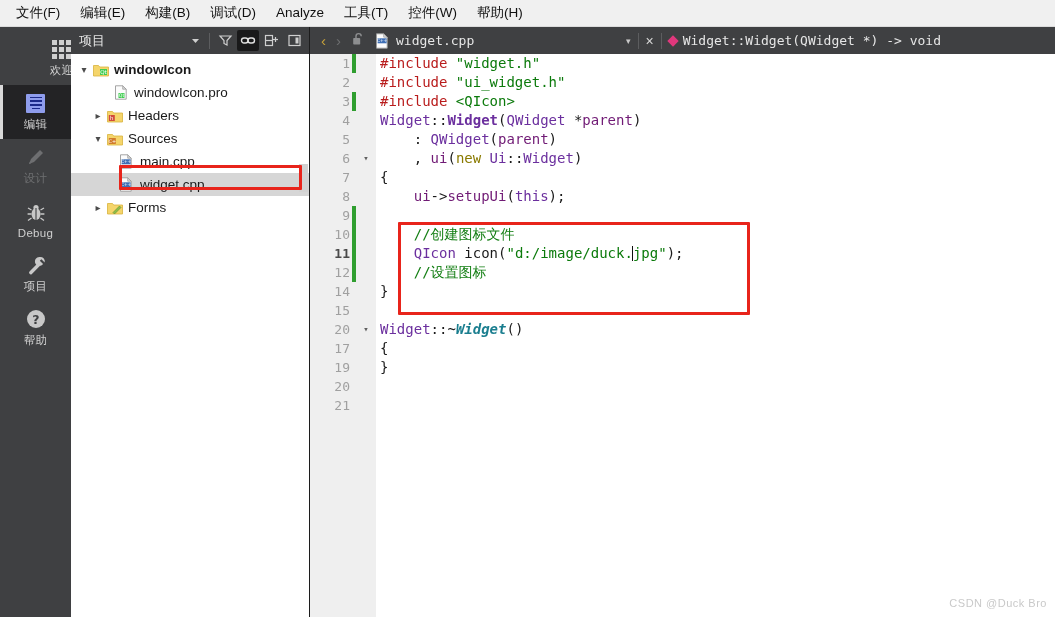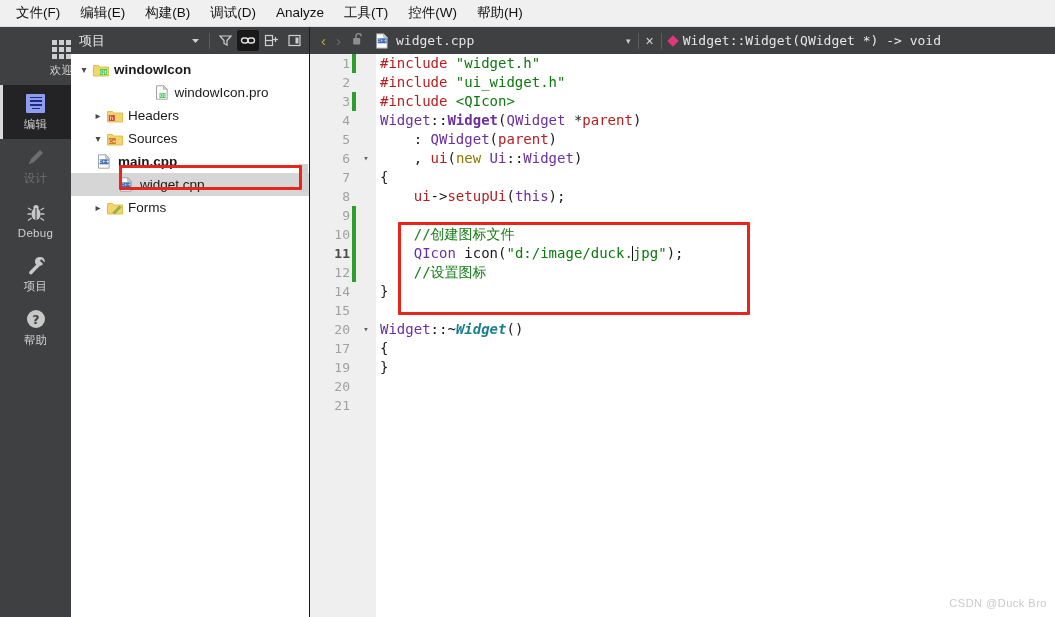"windowIcon.pro" div.tree-row { justify-content: center -> none }
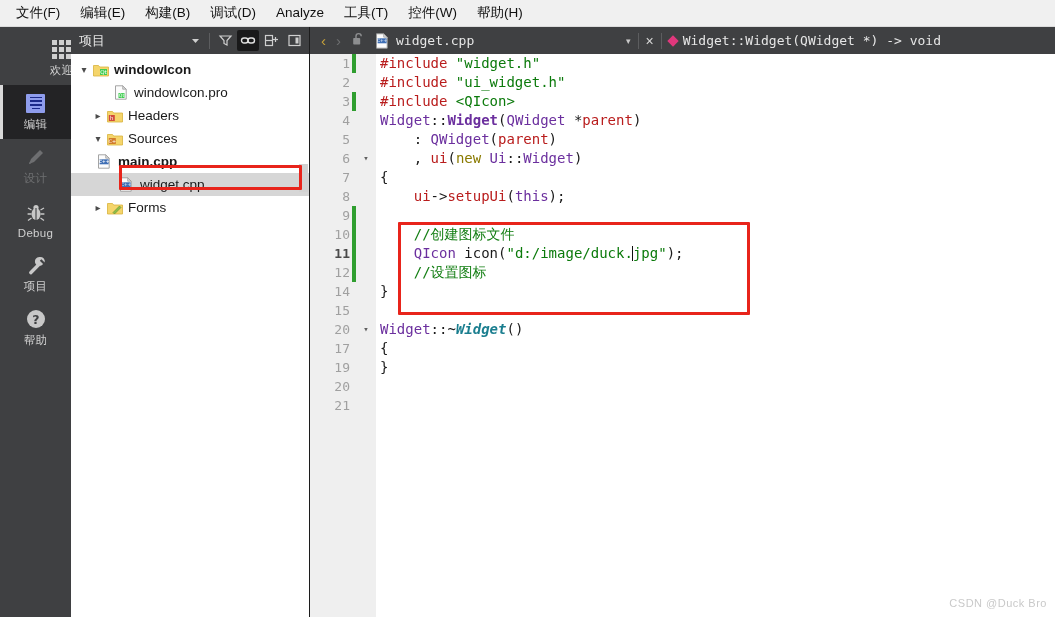"parent" .c-par { color: #b91c1c -> #701a75 }
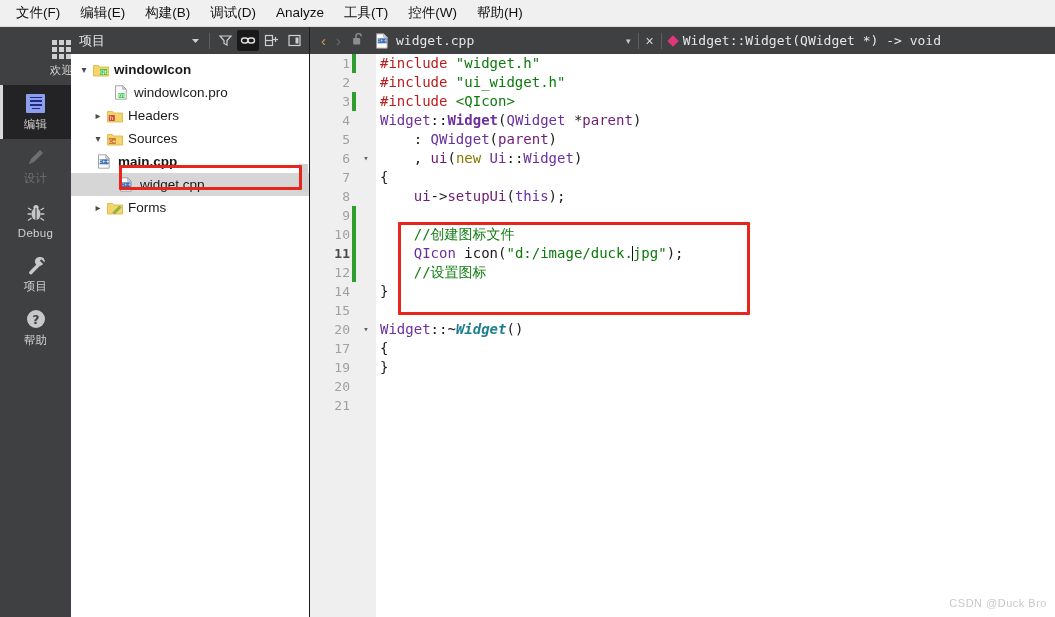"main.cpp" div.tree-row { font-weight: bold -> none; padding-left: 24px -> 46px }
